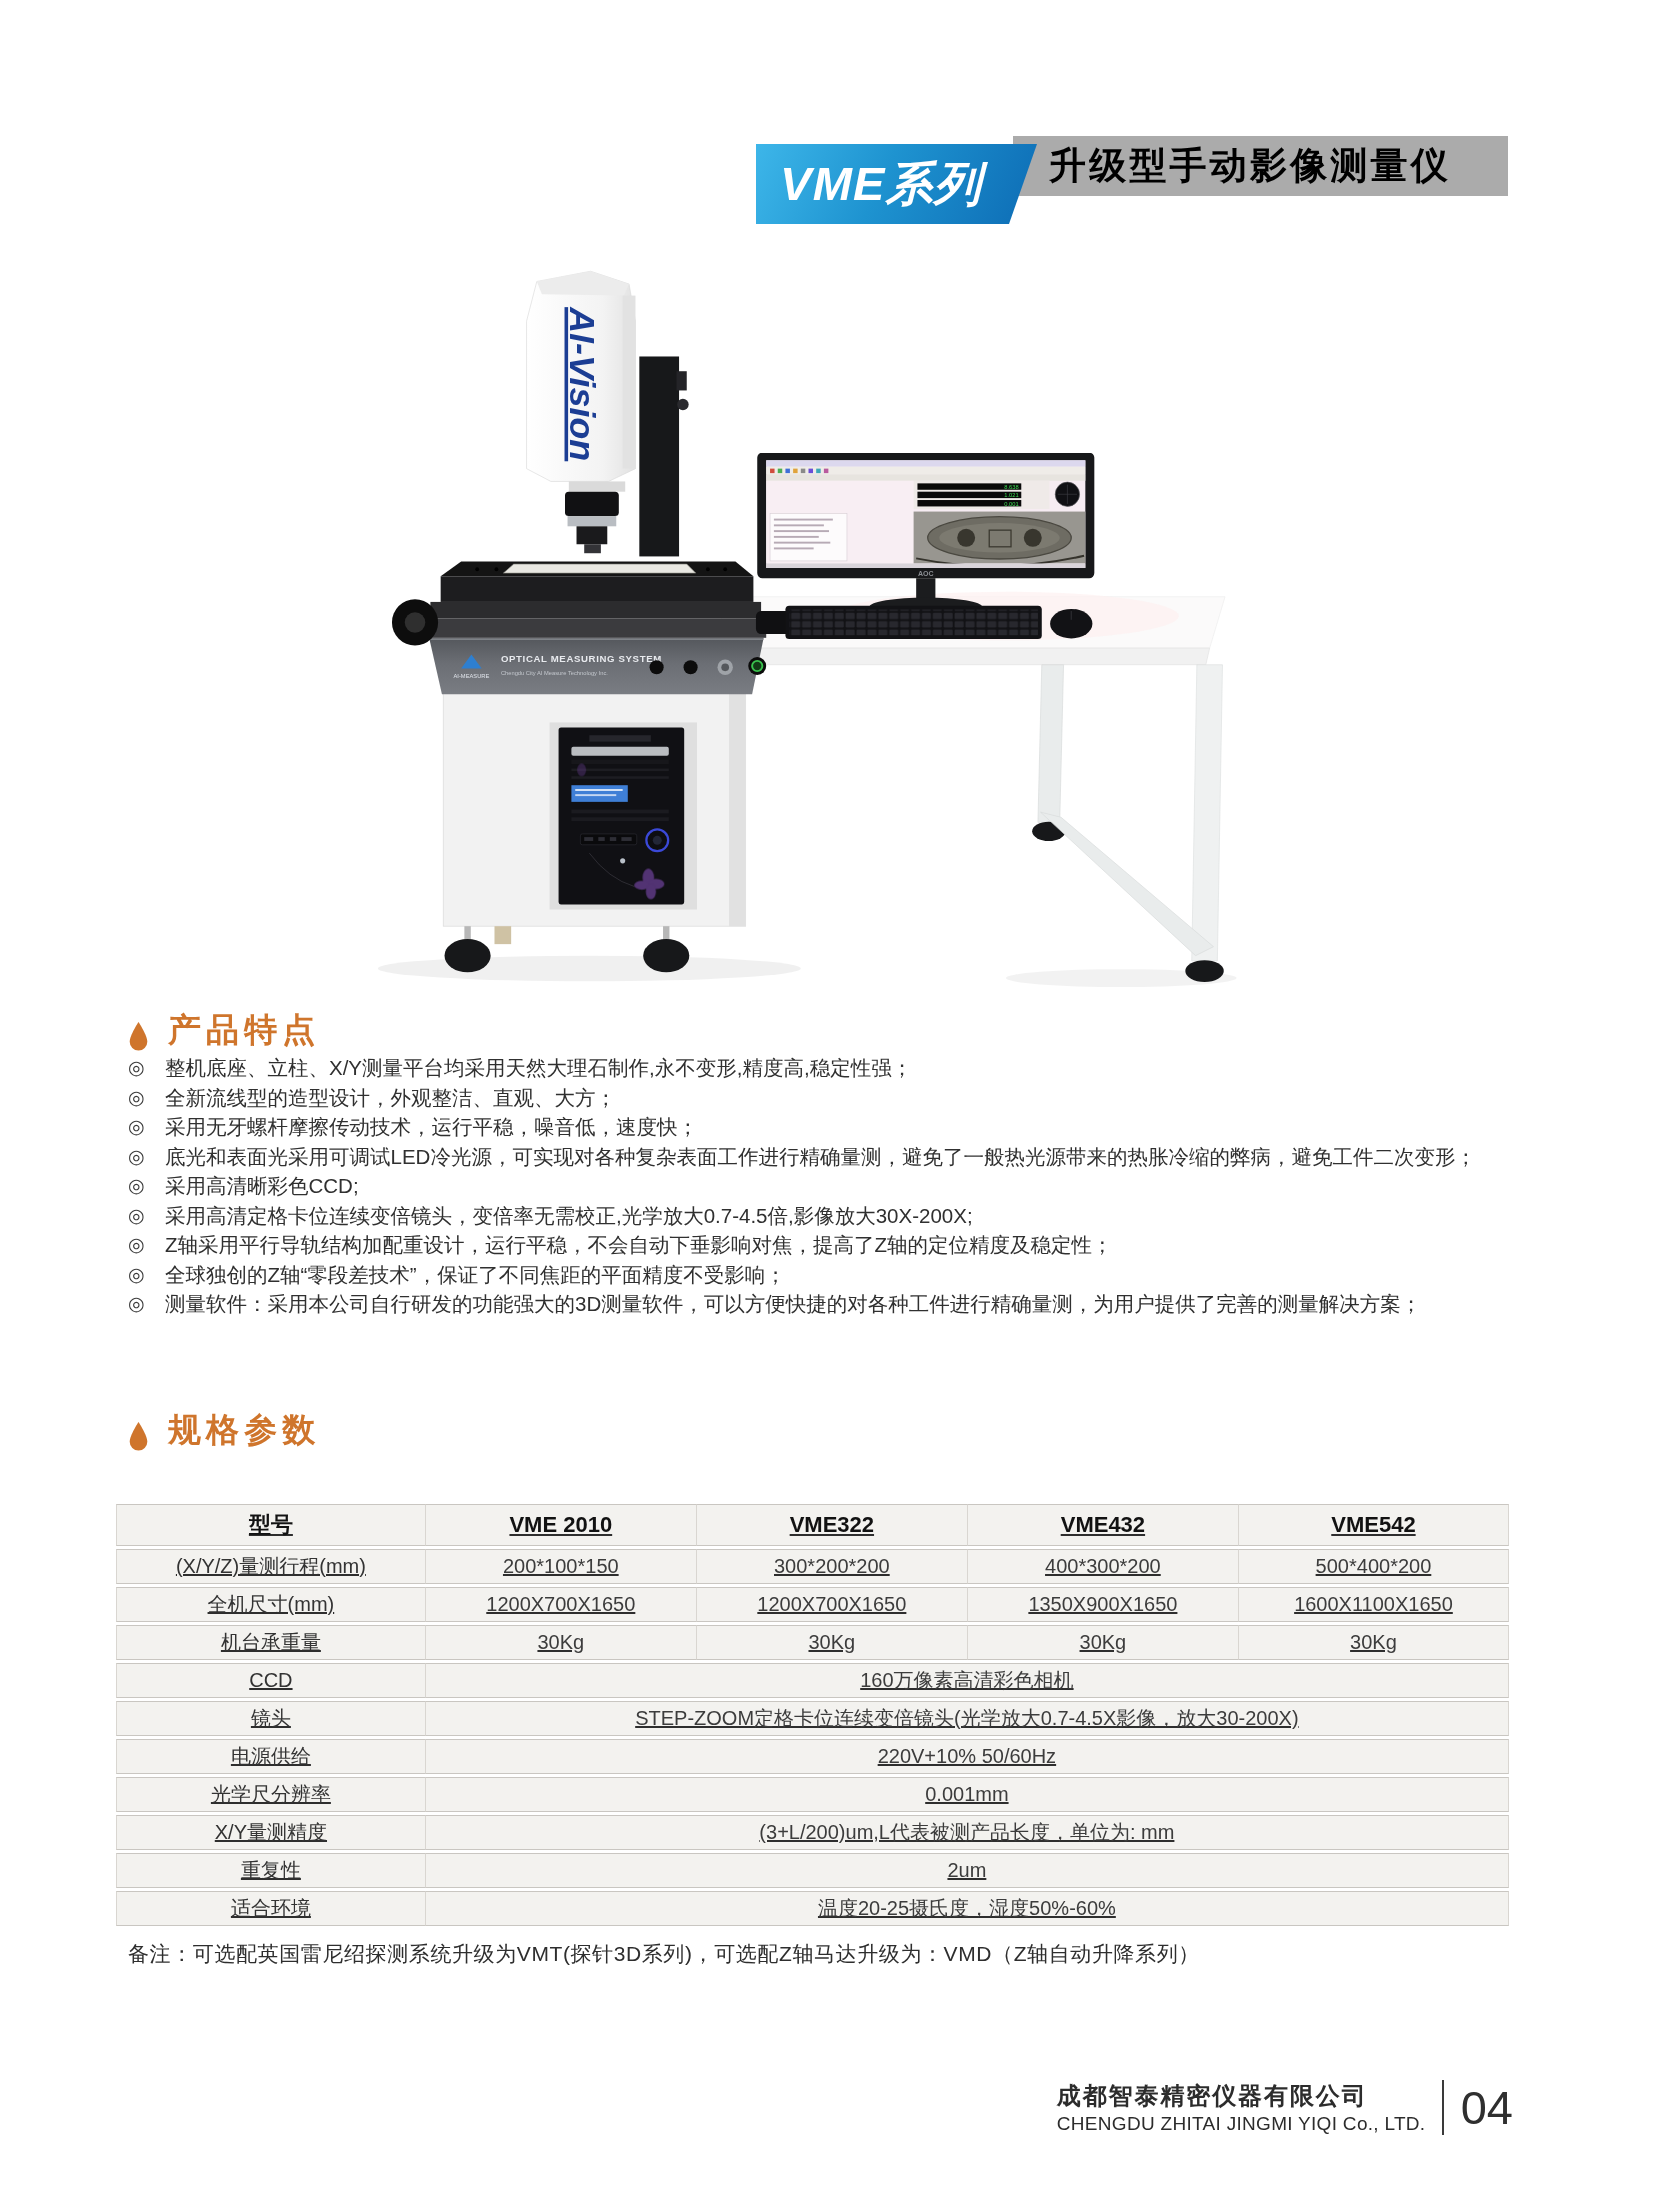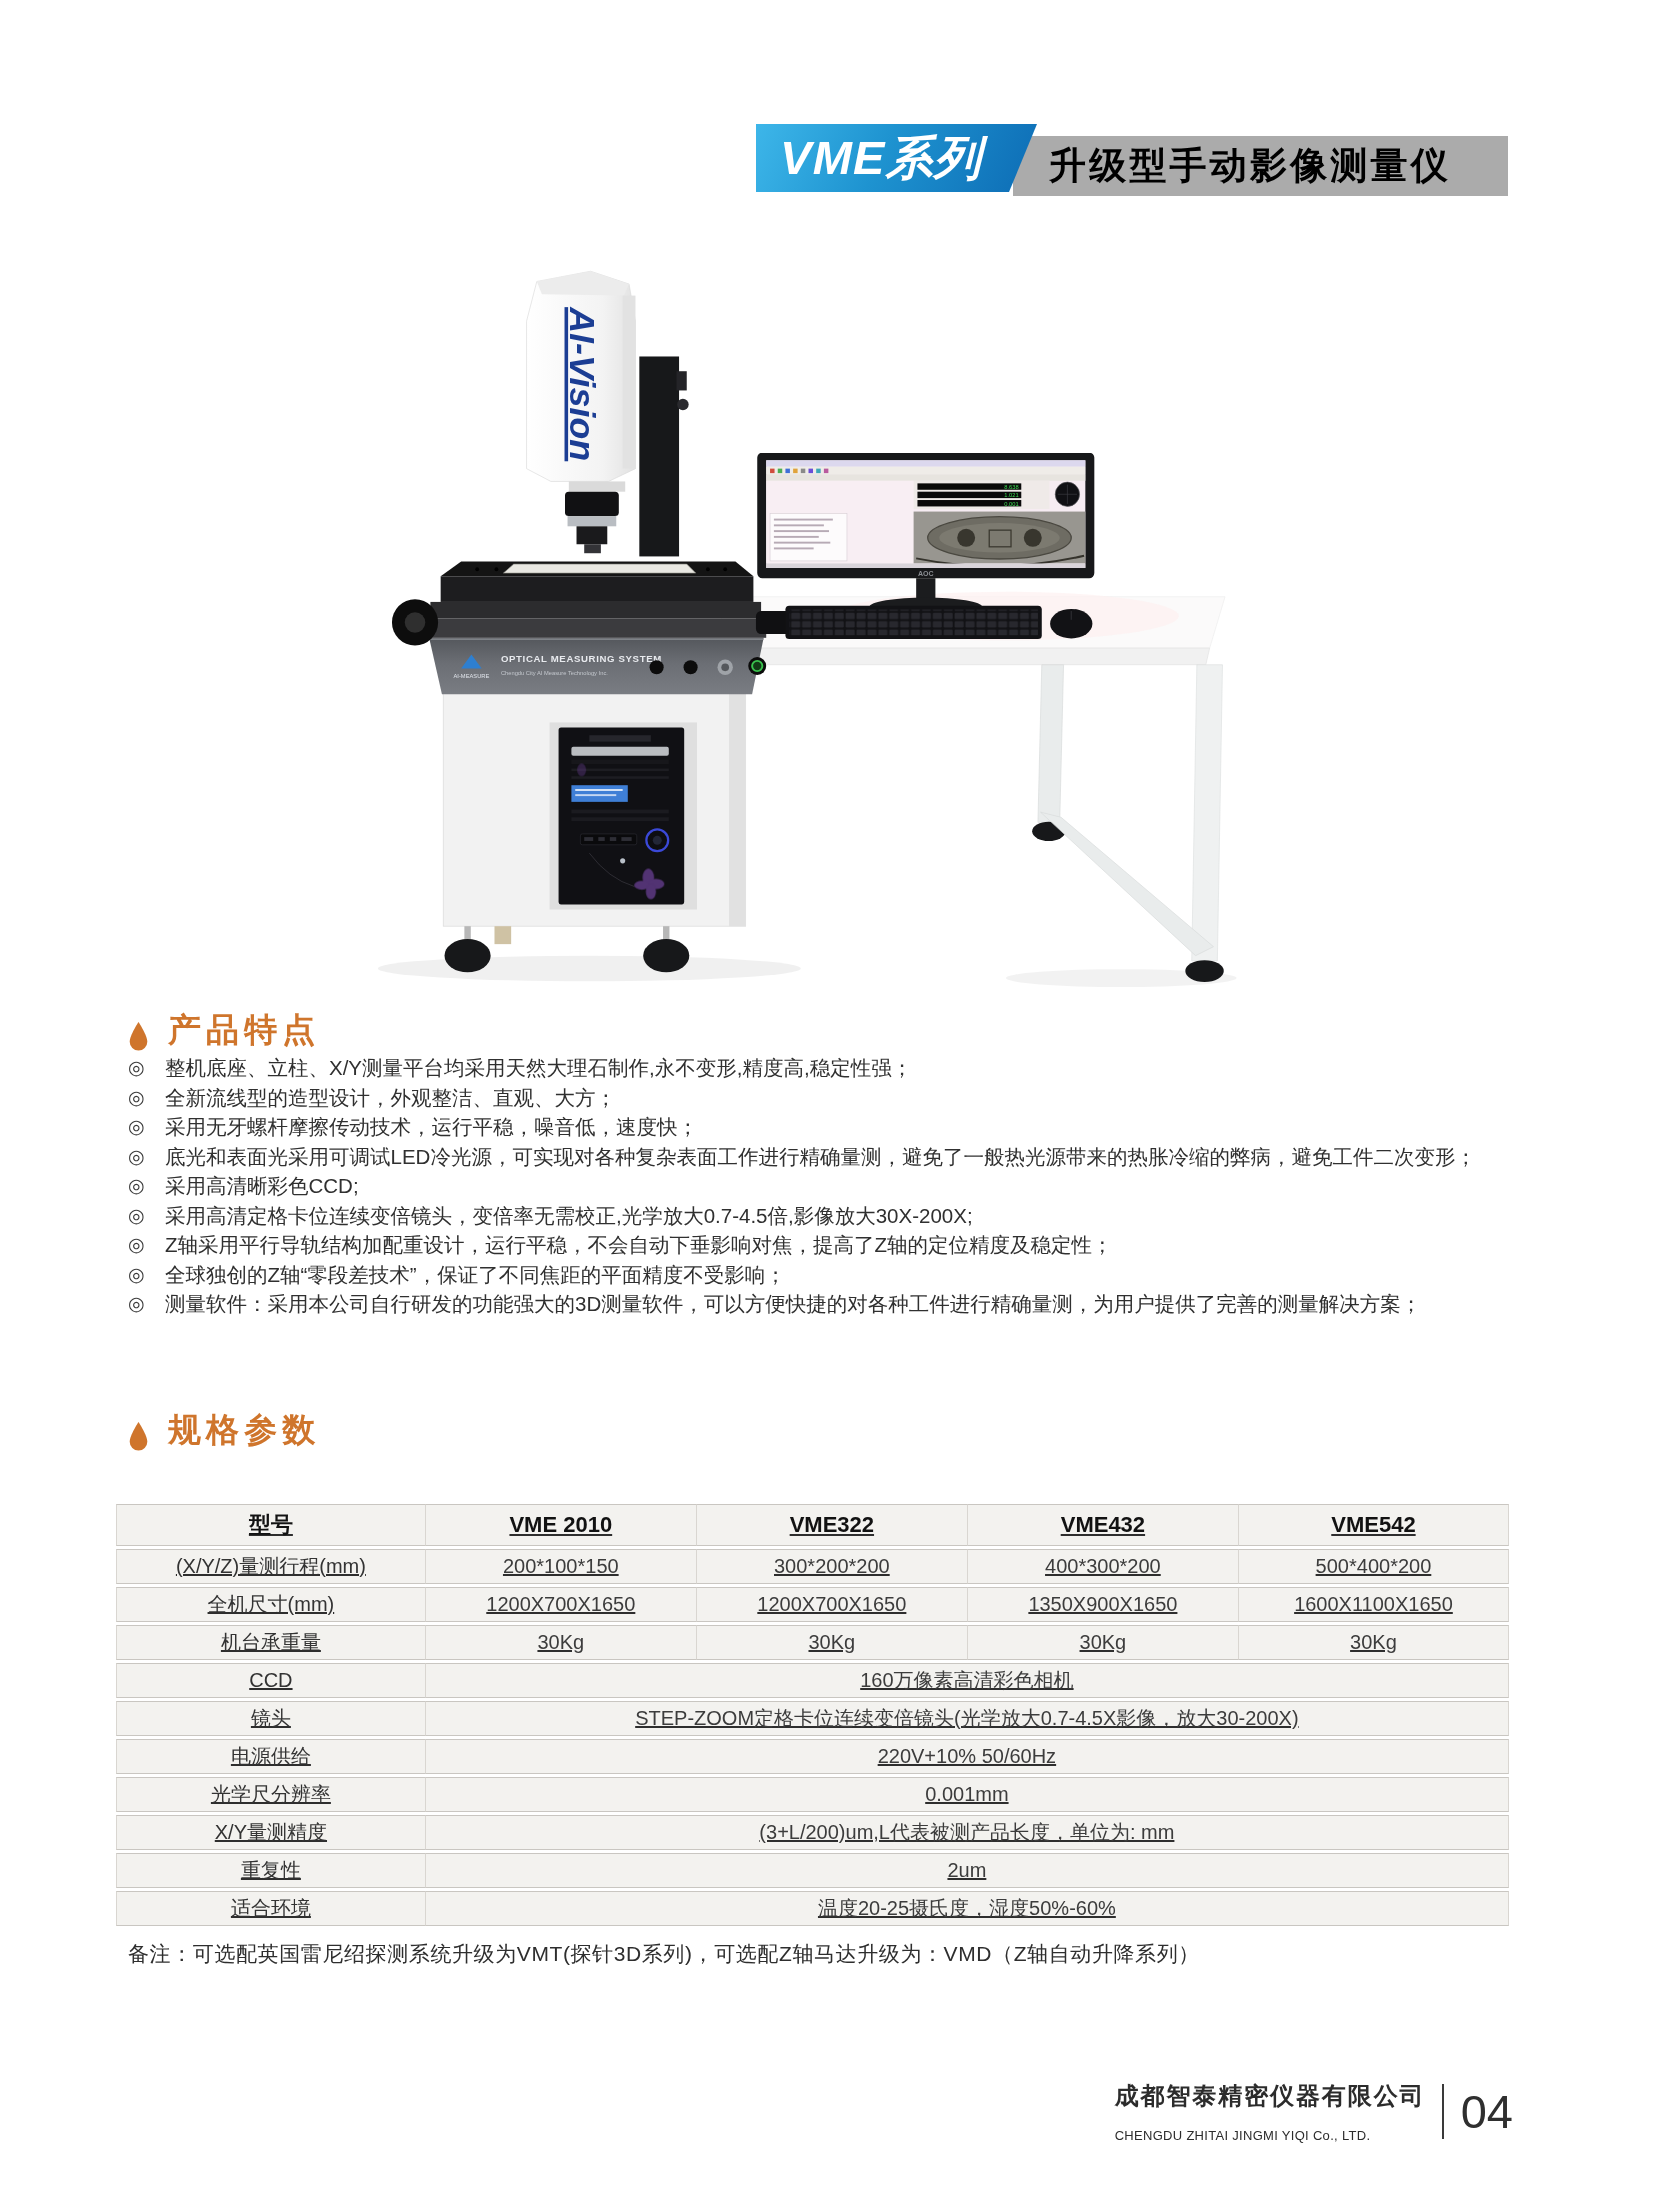"VME系列" .badge-blue { height: 68px -> 80px; top: 124px -> 144px }
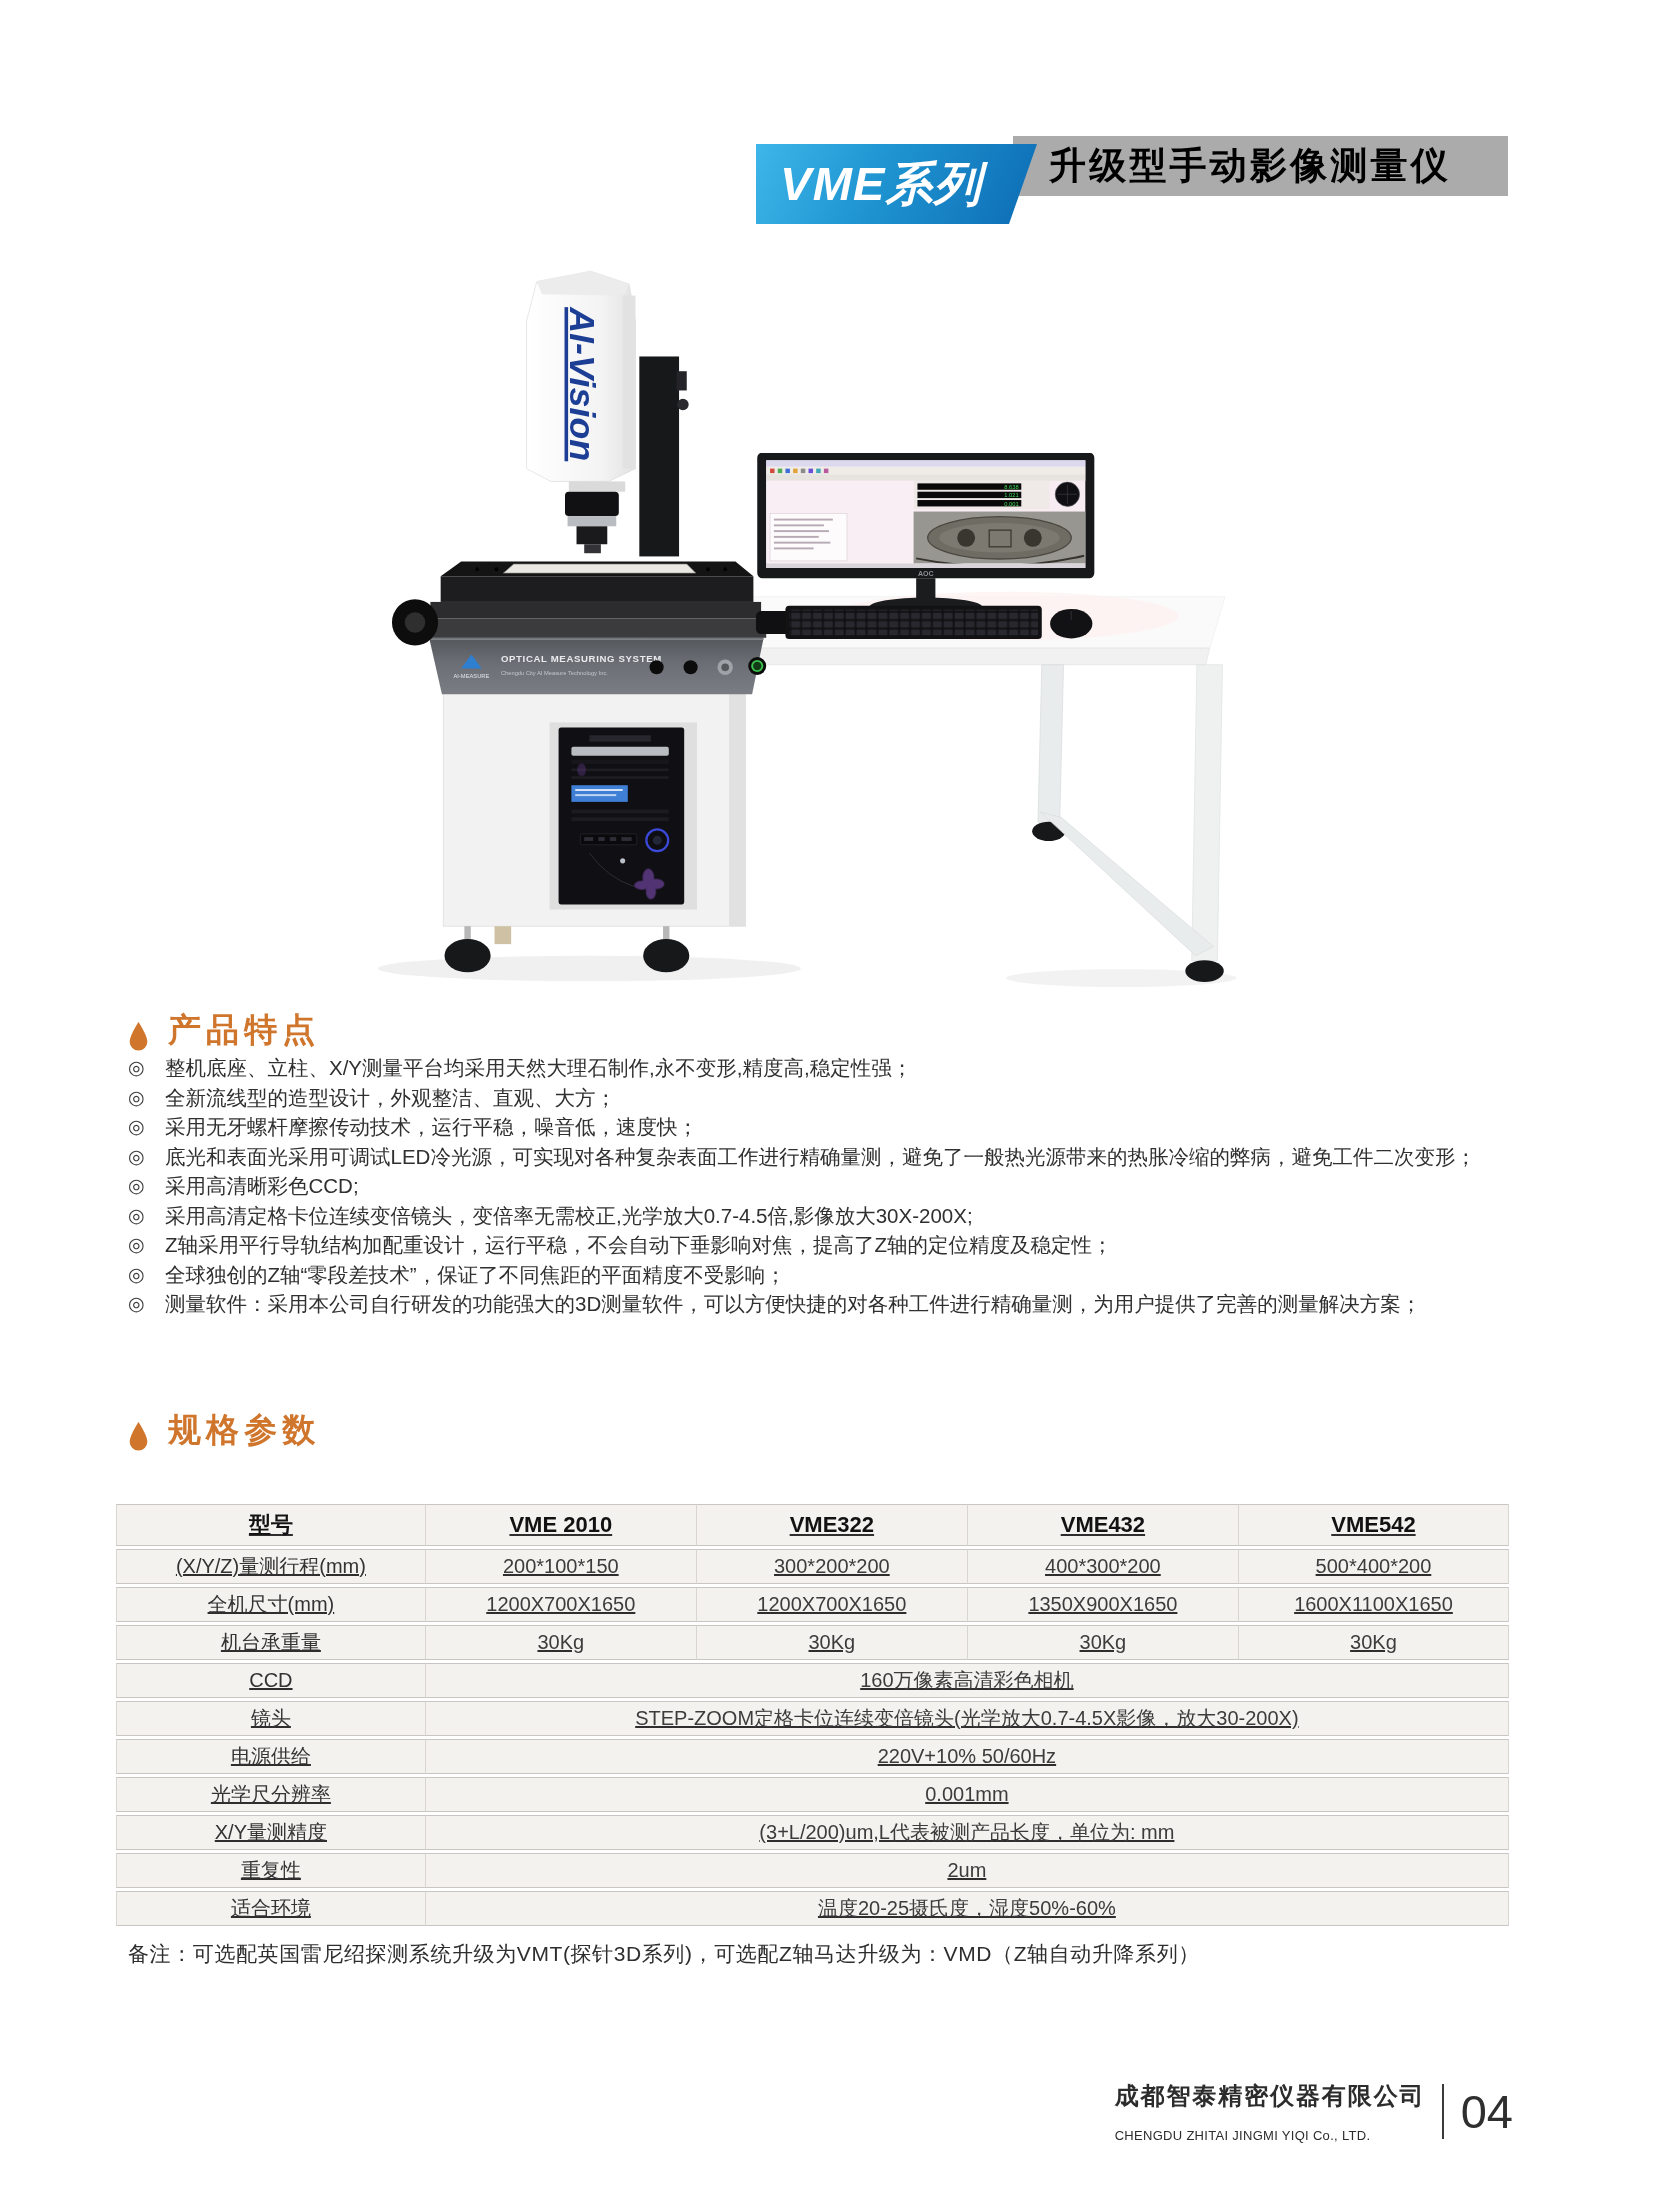"CHENGDU ZHITAI JINGMI YIQI Co.," .company .en { font-size: 13px -> 19px; margin-top: 16px -> 1px }
